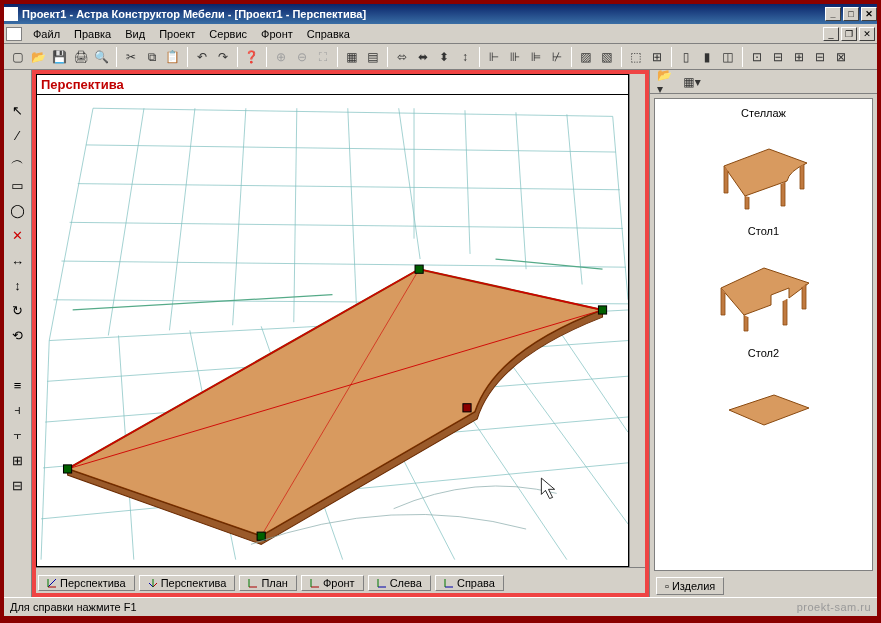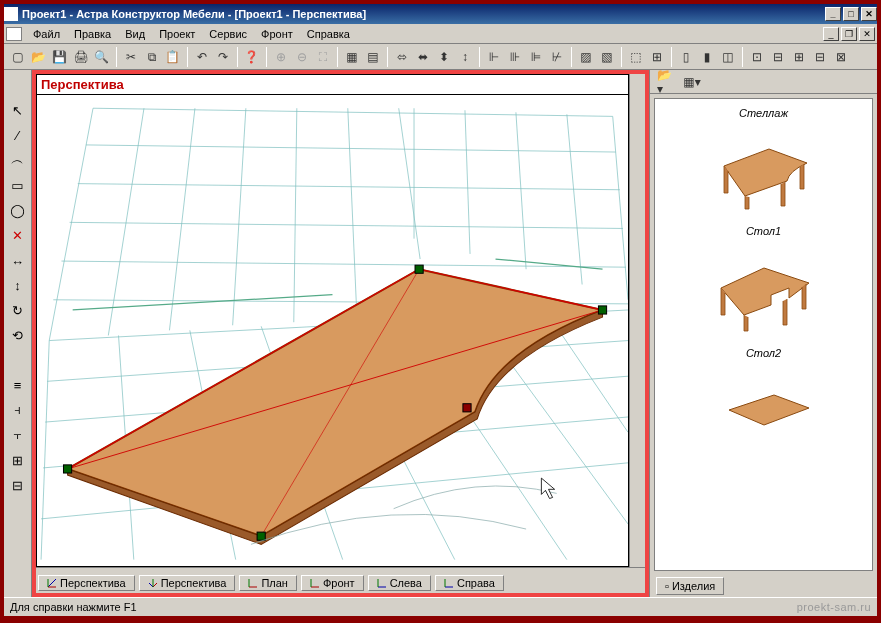"Стеллаж" .lib-scroll { font-style: italic -> none }
